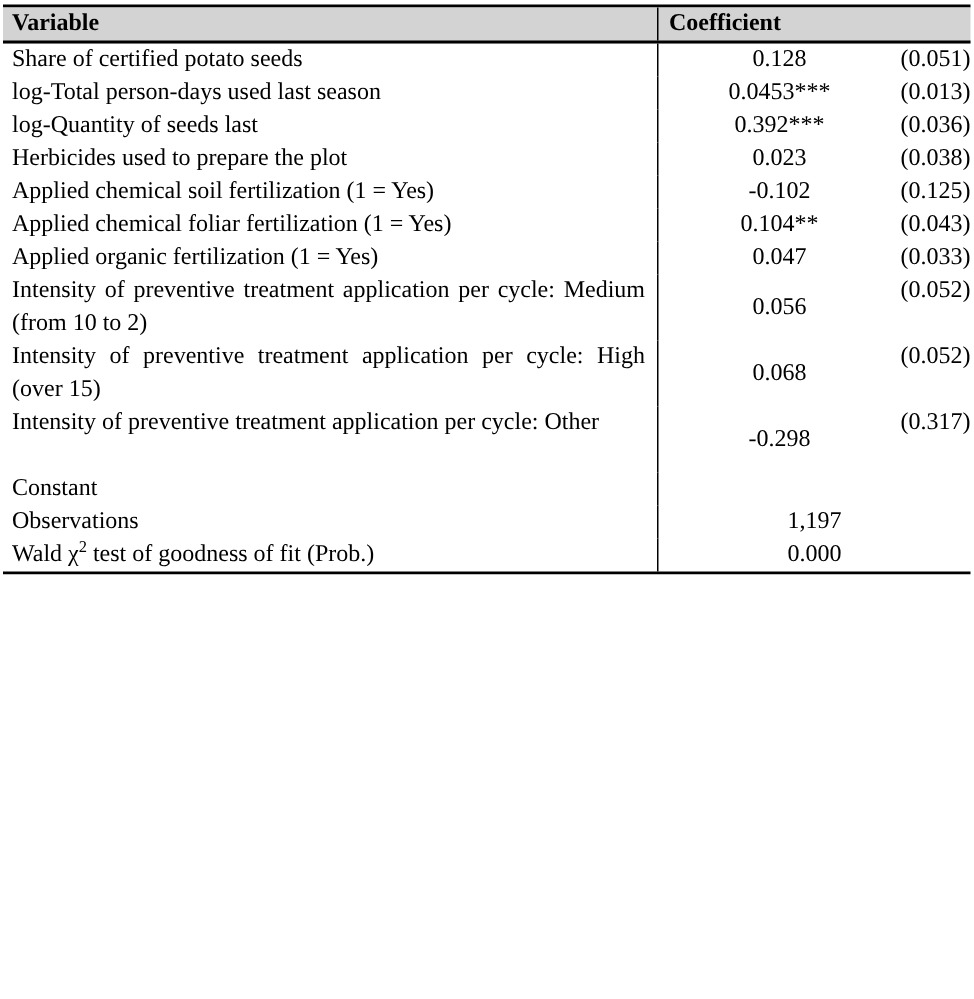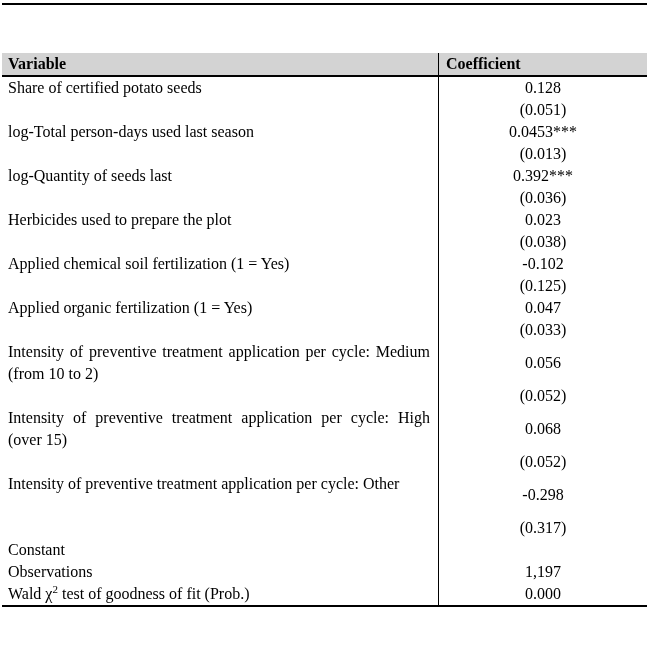"Variable" .hrow { margin-top: 48px -> none }
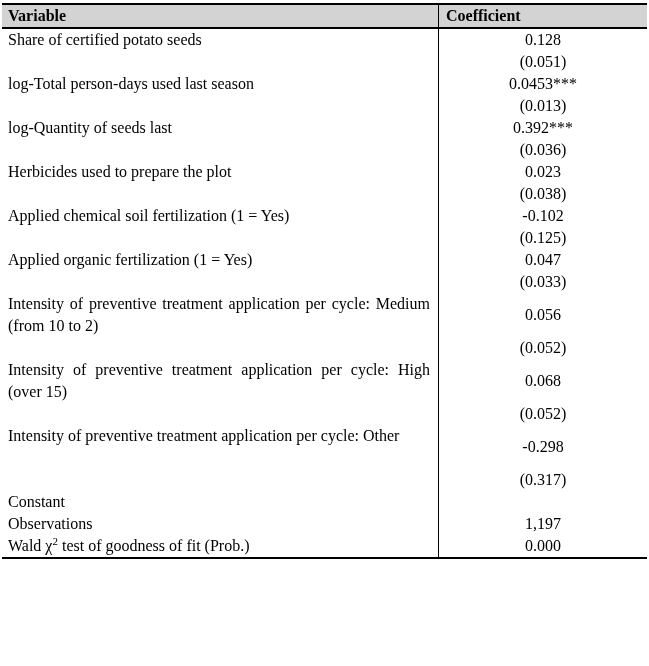"0.128" .coef-cell { flex-direction: column -> row }
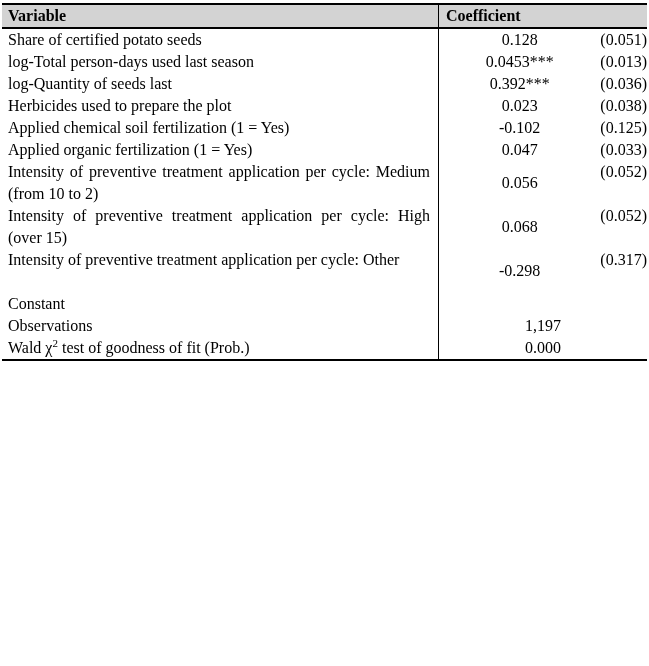"Applied chemical foliar fertilization (1" div.row { html: none -> <div> <div>Applied chemical foliar fertilization (1 = Yes)</div> <div> <div>0.104**</div> <div>(0.043)</div> </div> </div> }
